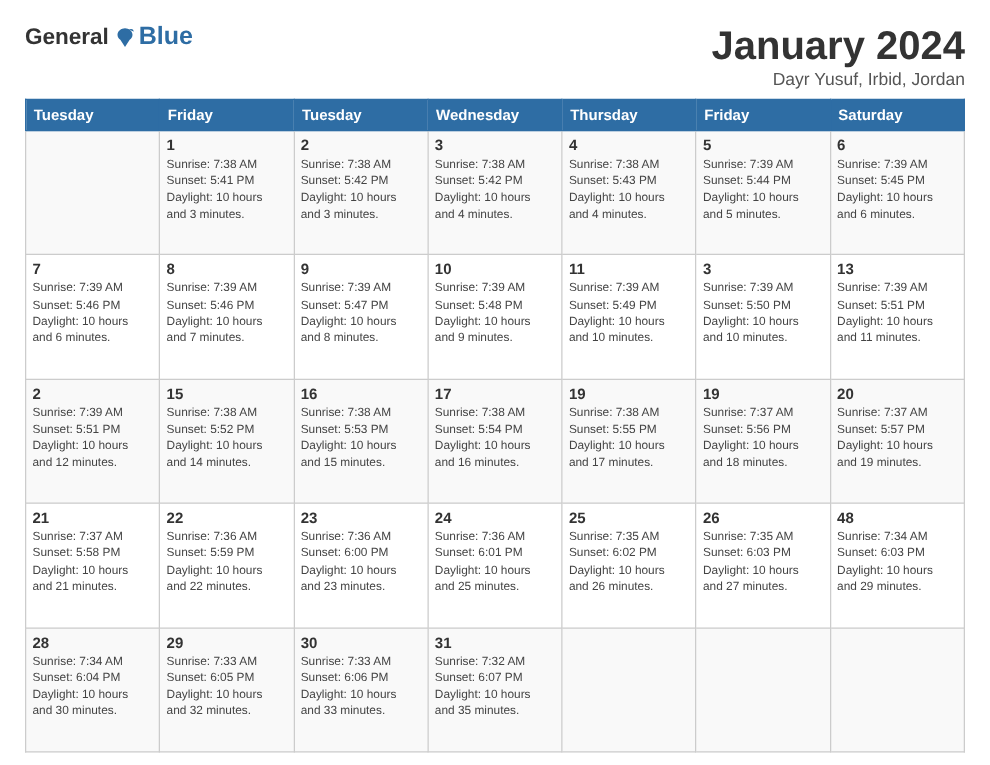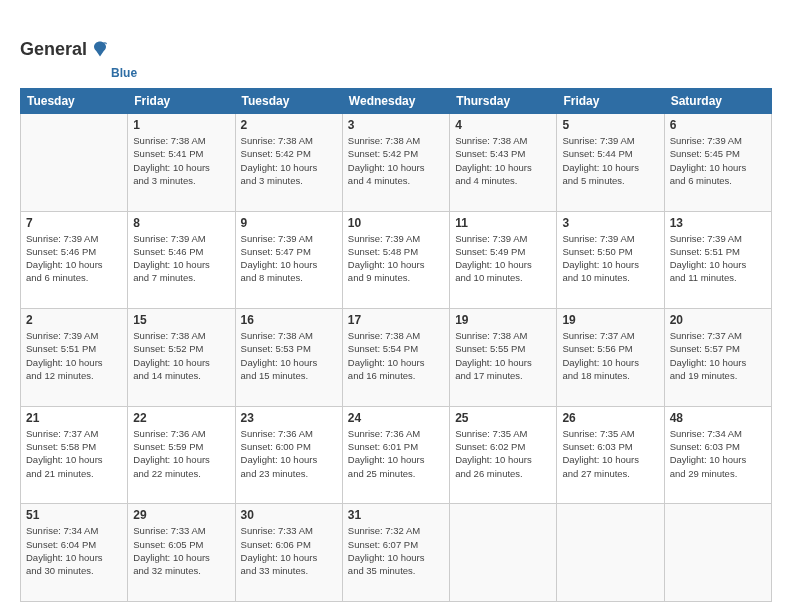"Blue" .logo-blue { font-size: 12px -> 20px; margin-top: 48px -> none }
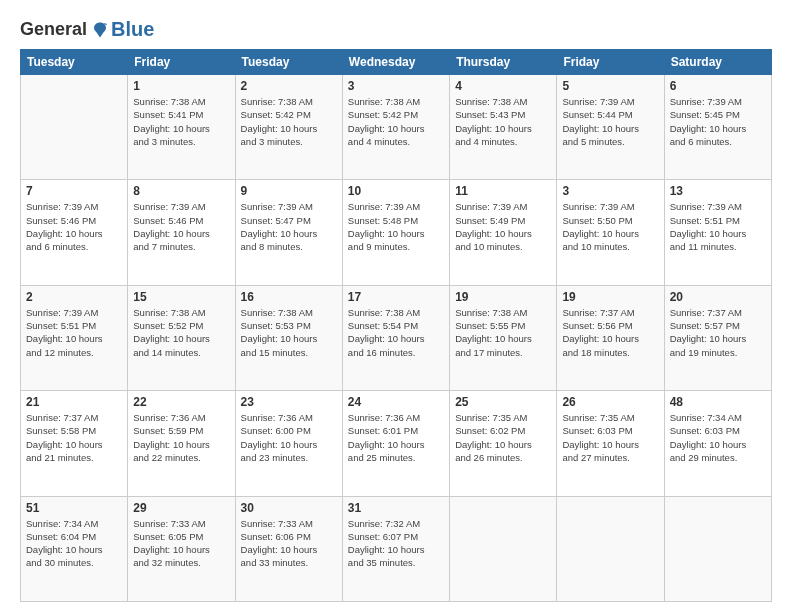"January 2024" div.title-area { html: none -> <div> <div>January 2024</div> <div>Dayr Yusuf, Irbid, Jordan</div> </div> }
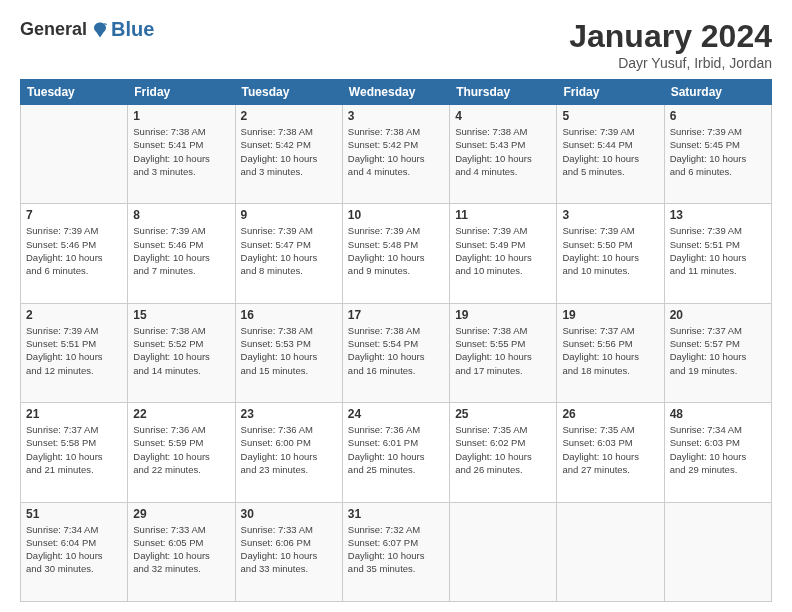"51" span.day-num { text: 51 -> 28 }
